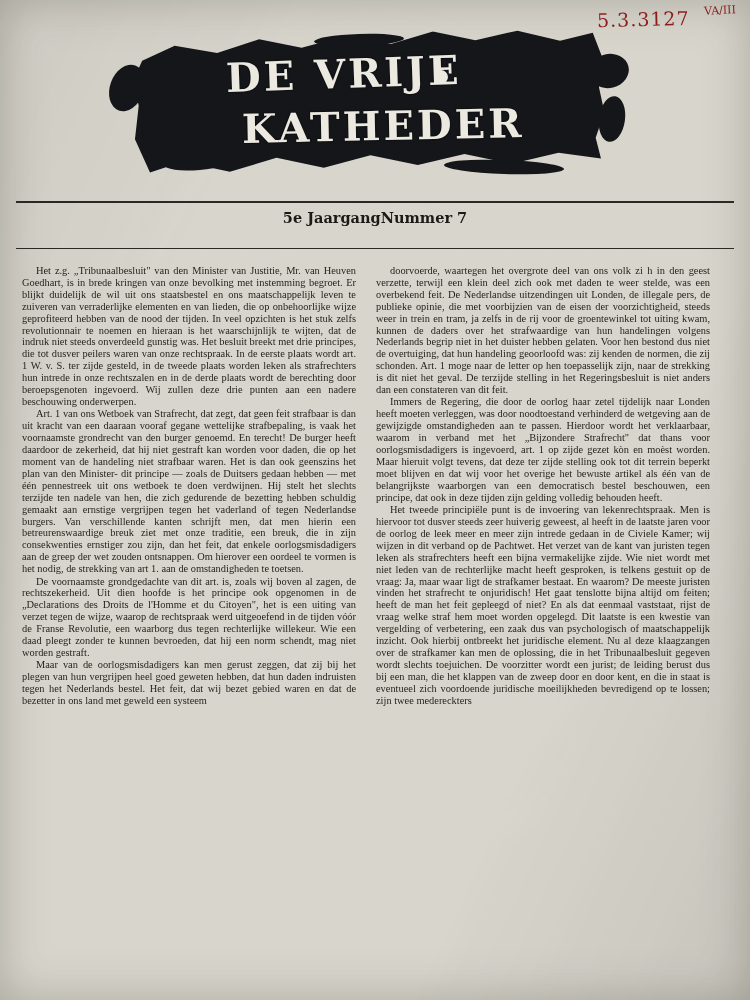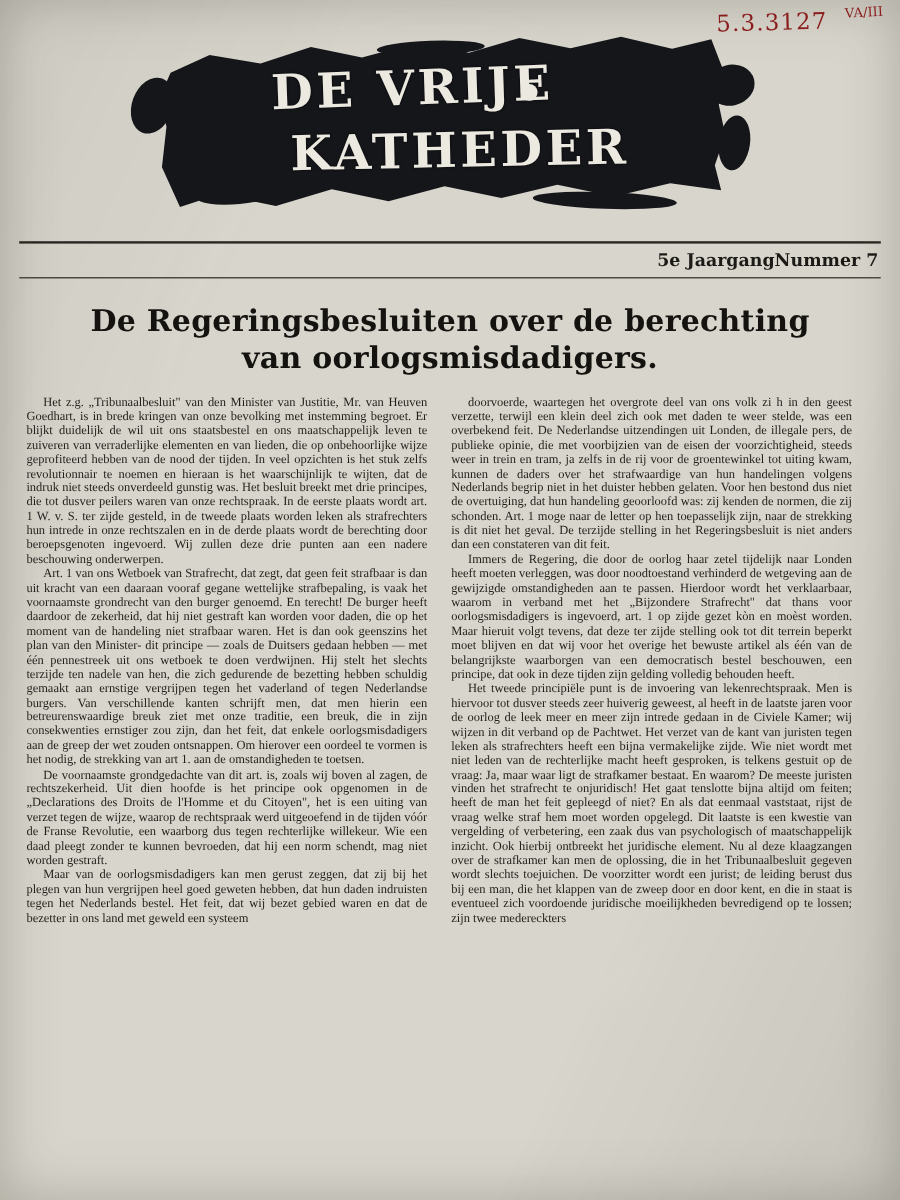"5e Jaargang" .issue-bar { justify-content: flex-end -> center; margin: 6px 18px 5px 18px -> 6px 18px 22px 18px }
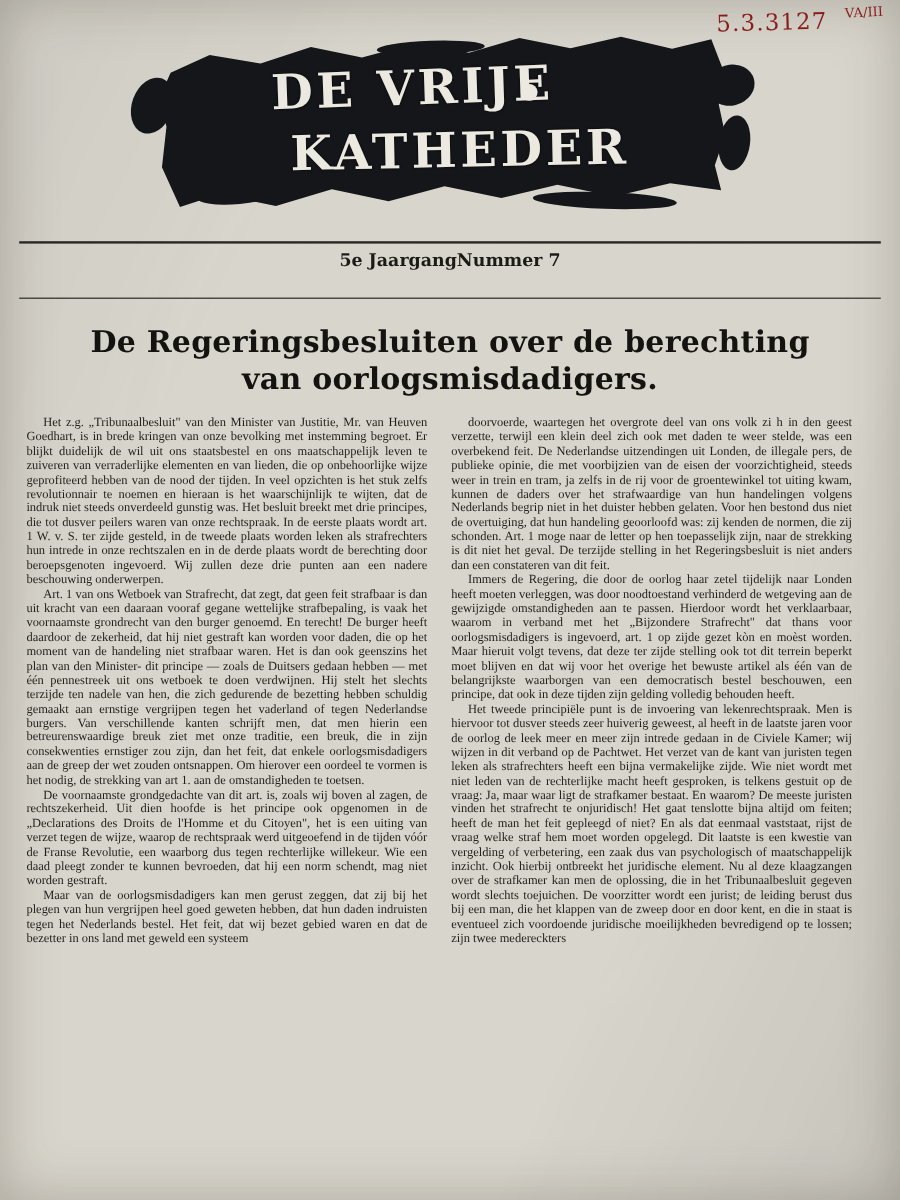"De Regeringsbesluiten over de berechting" h1.headline { html: <h1> <span>De Regeringsbesluiten over de berechting</span> <span>van oorlogsmisdadigers.</span> </h1> -> none }
